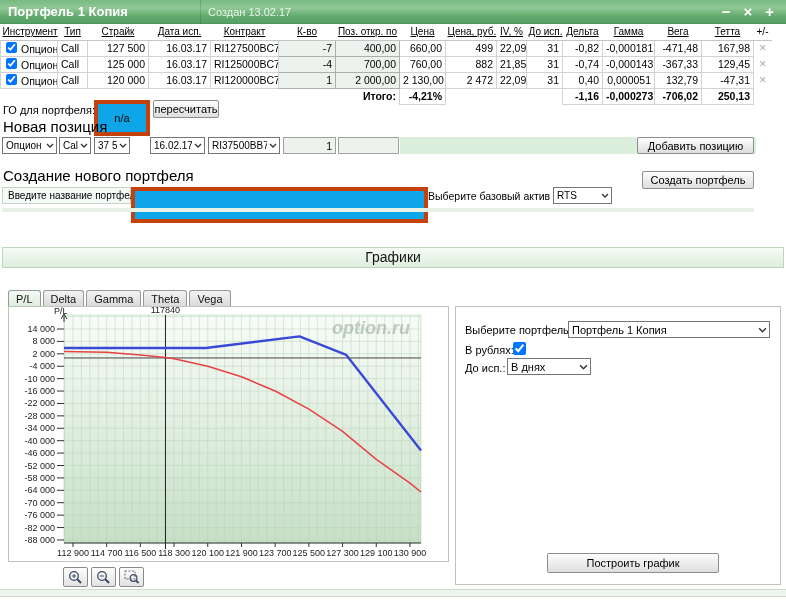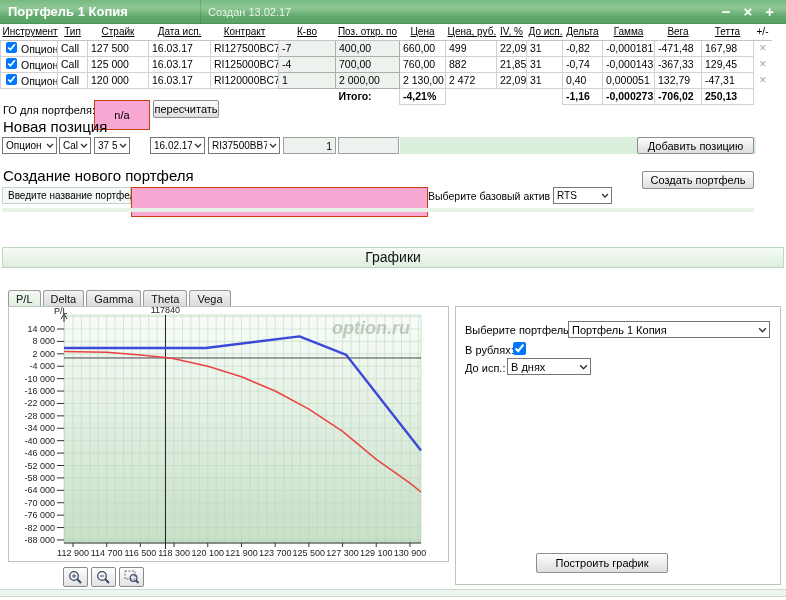"127 500" table.pos td.r { text-align: none -> right }
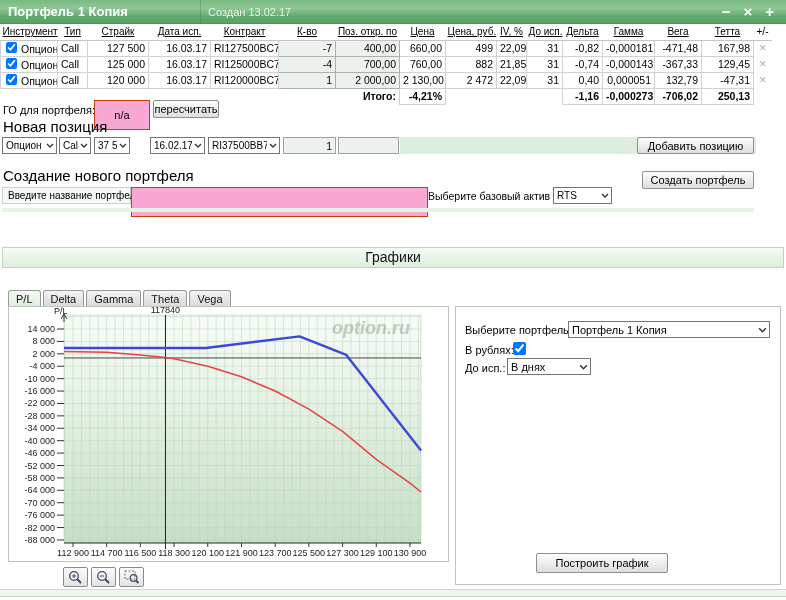"n/a" .tbox { background: #f9a8d4 -> #0ea5e9; border: 1px solid #c2410c -> 4px solid #c2410c }
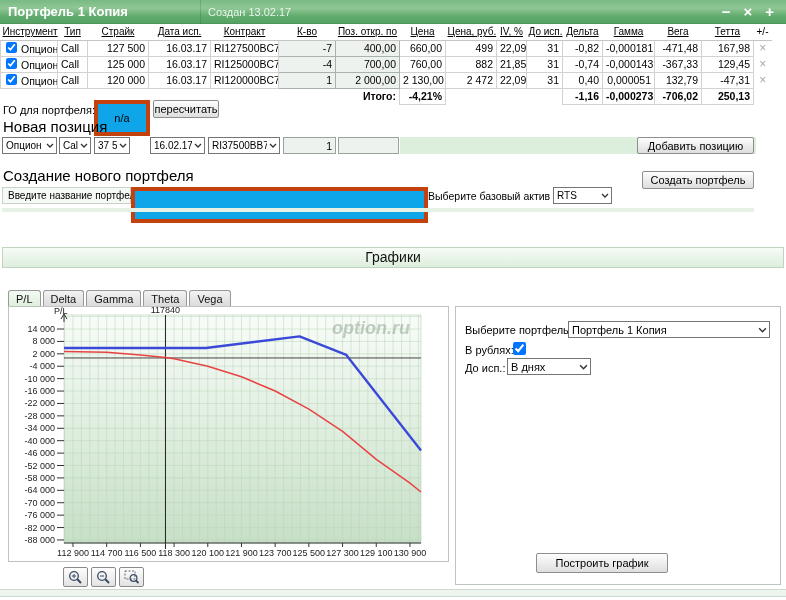"Построить график" button.btn { left: 536px -> 547px; width: 132px -> 172px }
